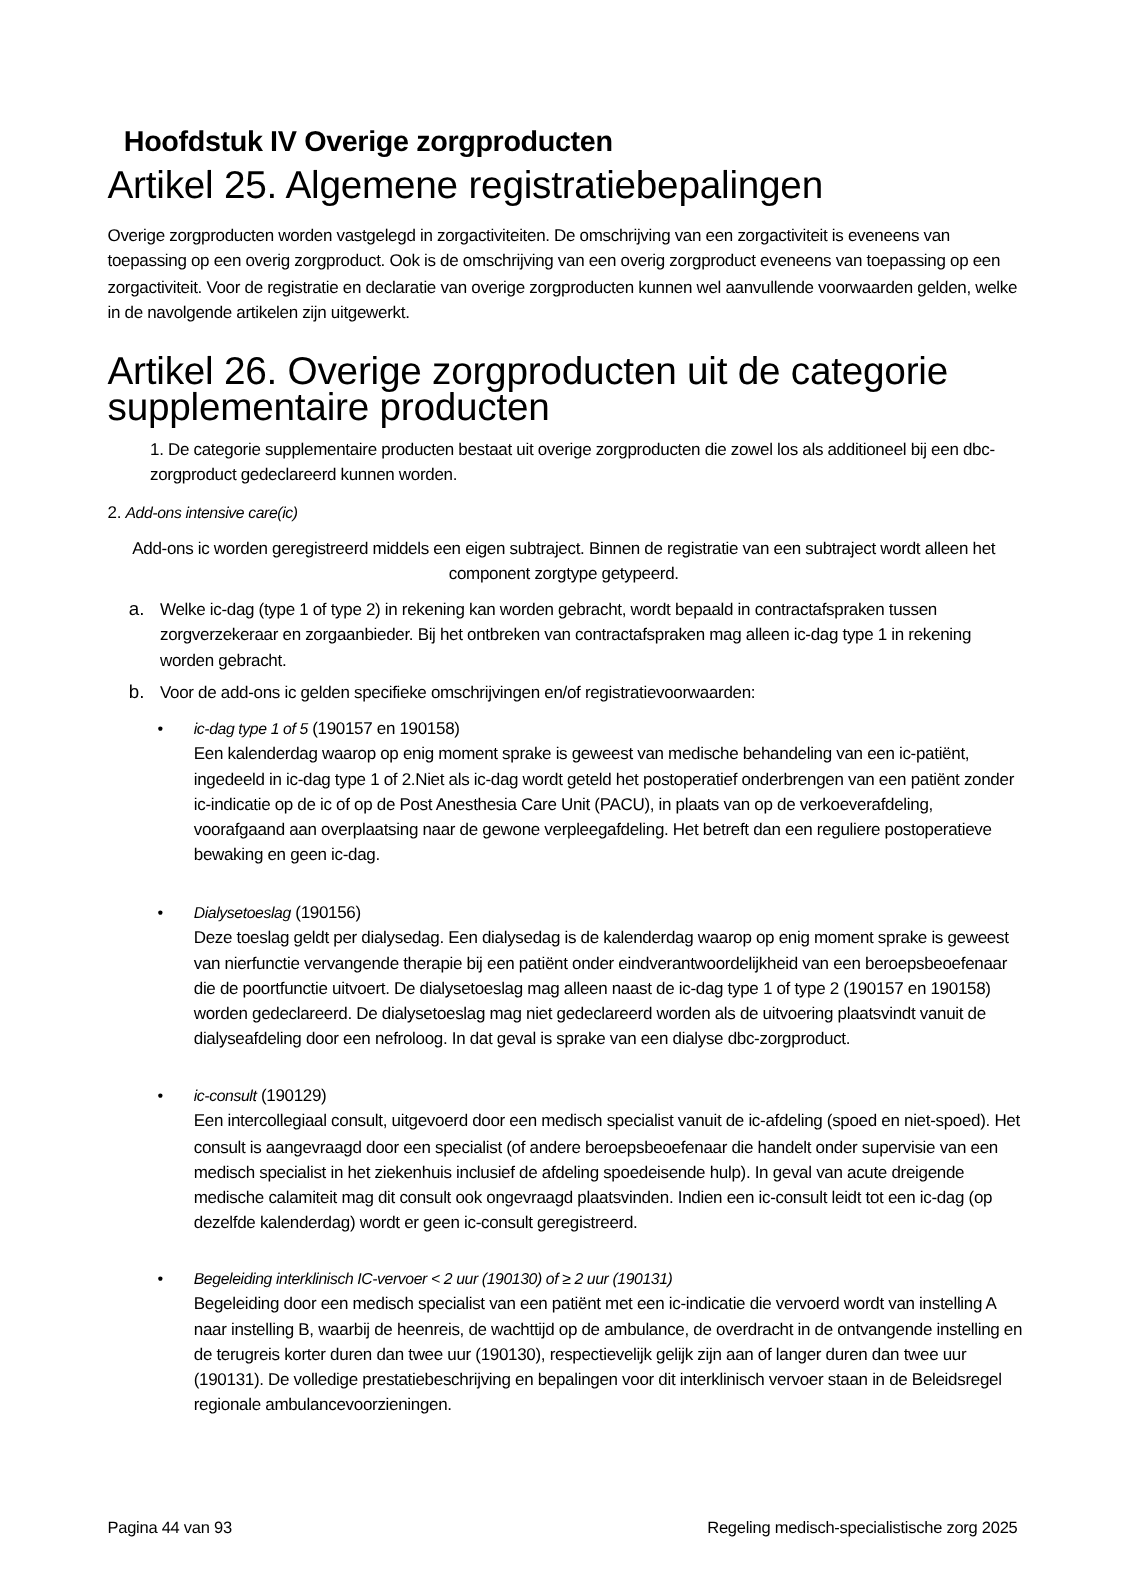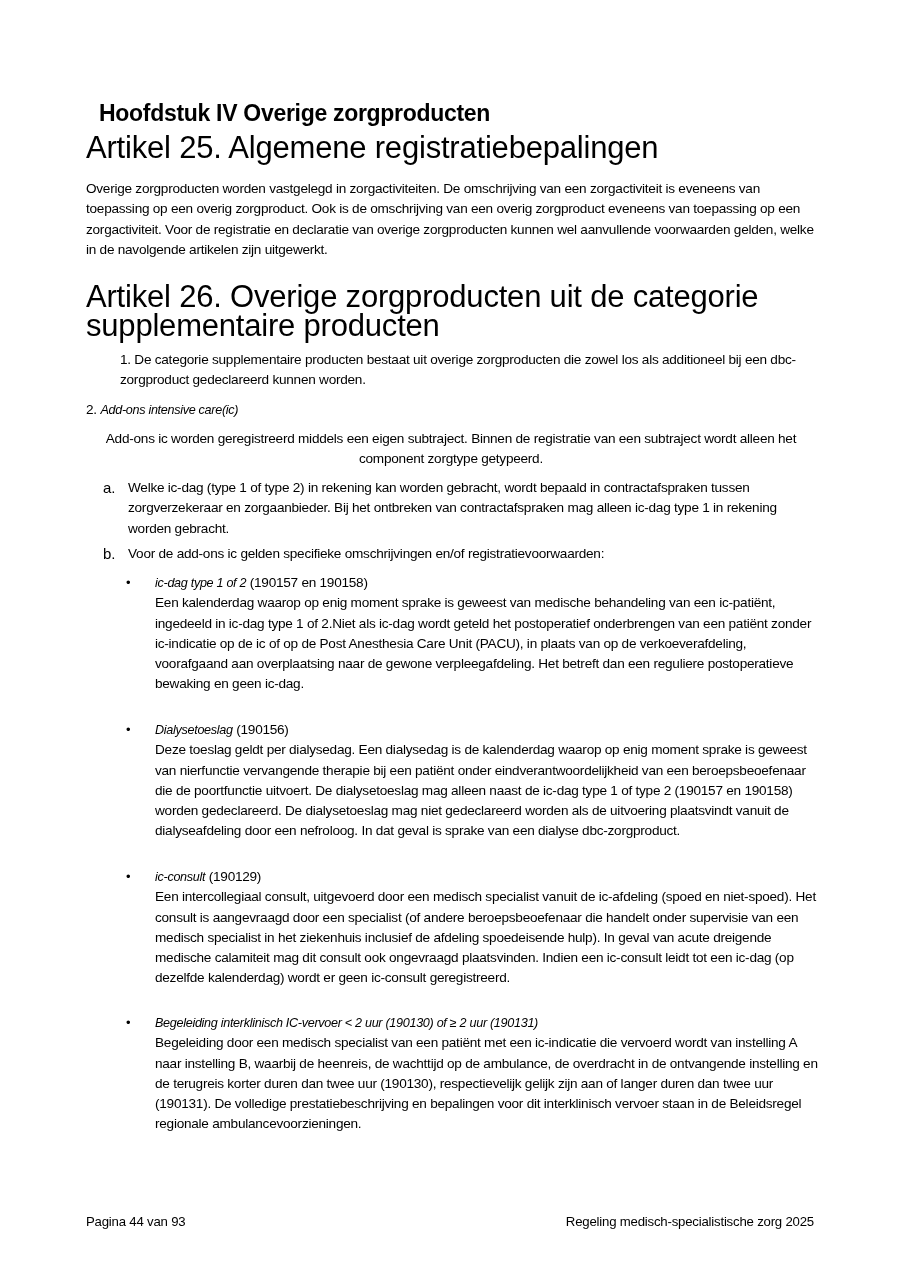"ic-dag type 1 of 2" span.small-it { text: 2 -> 5 }
